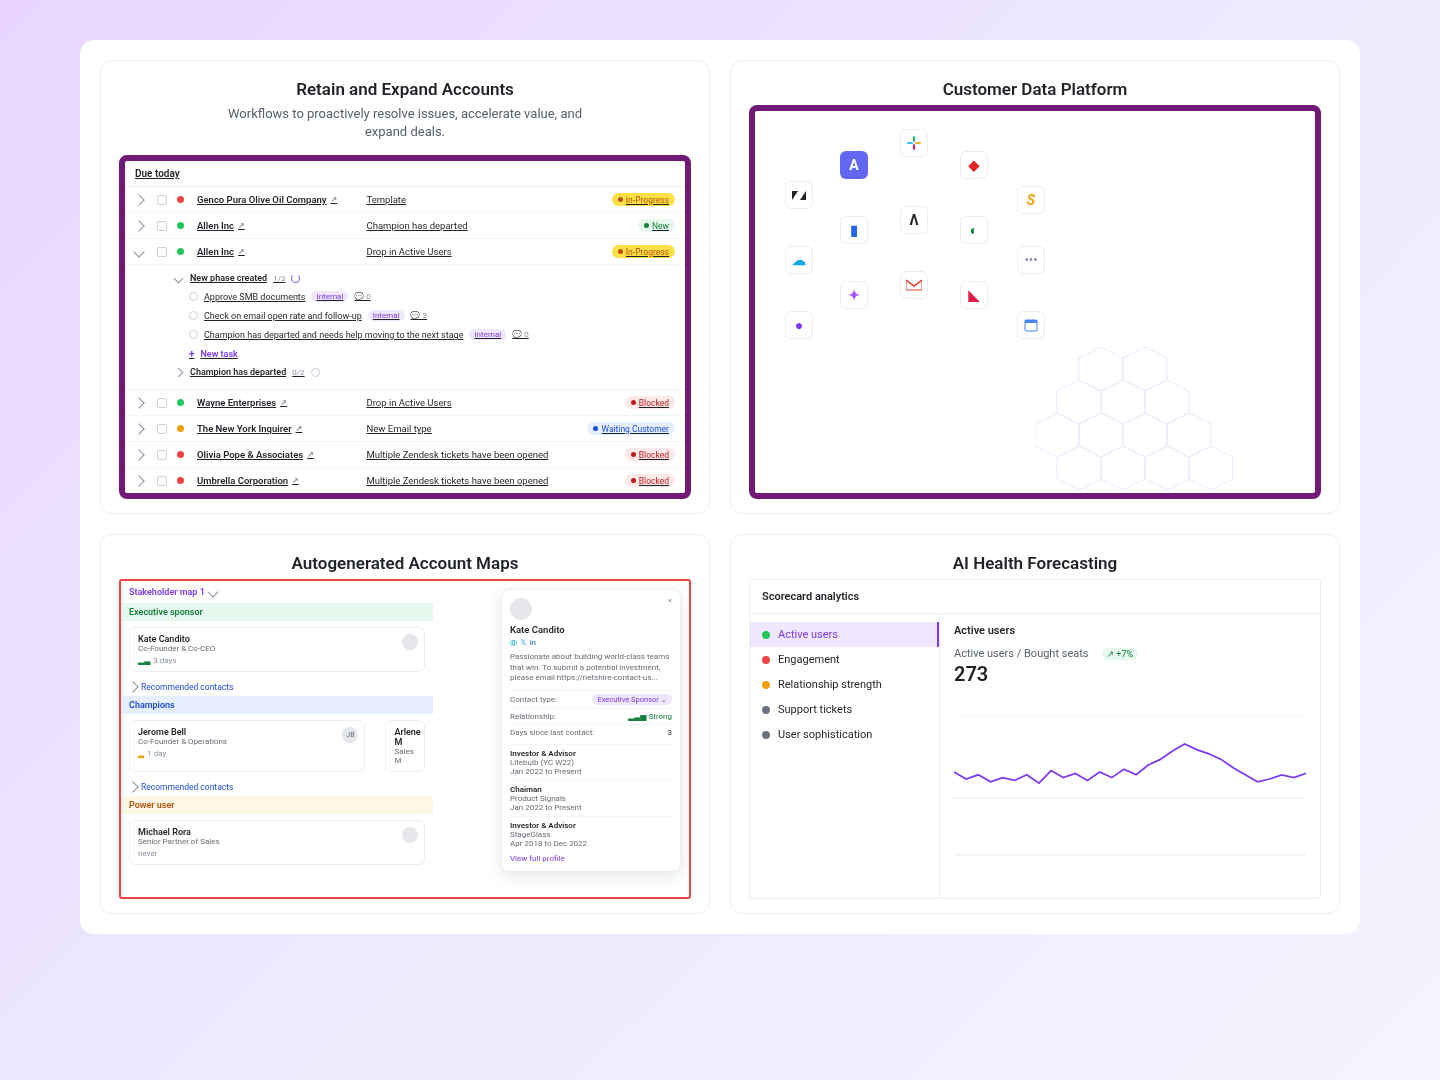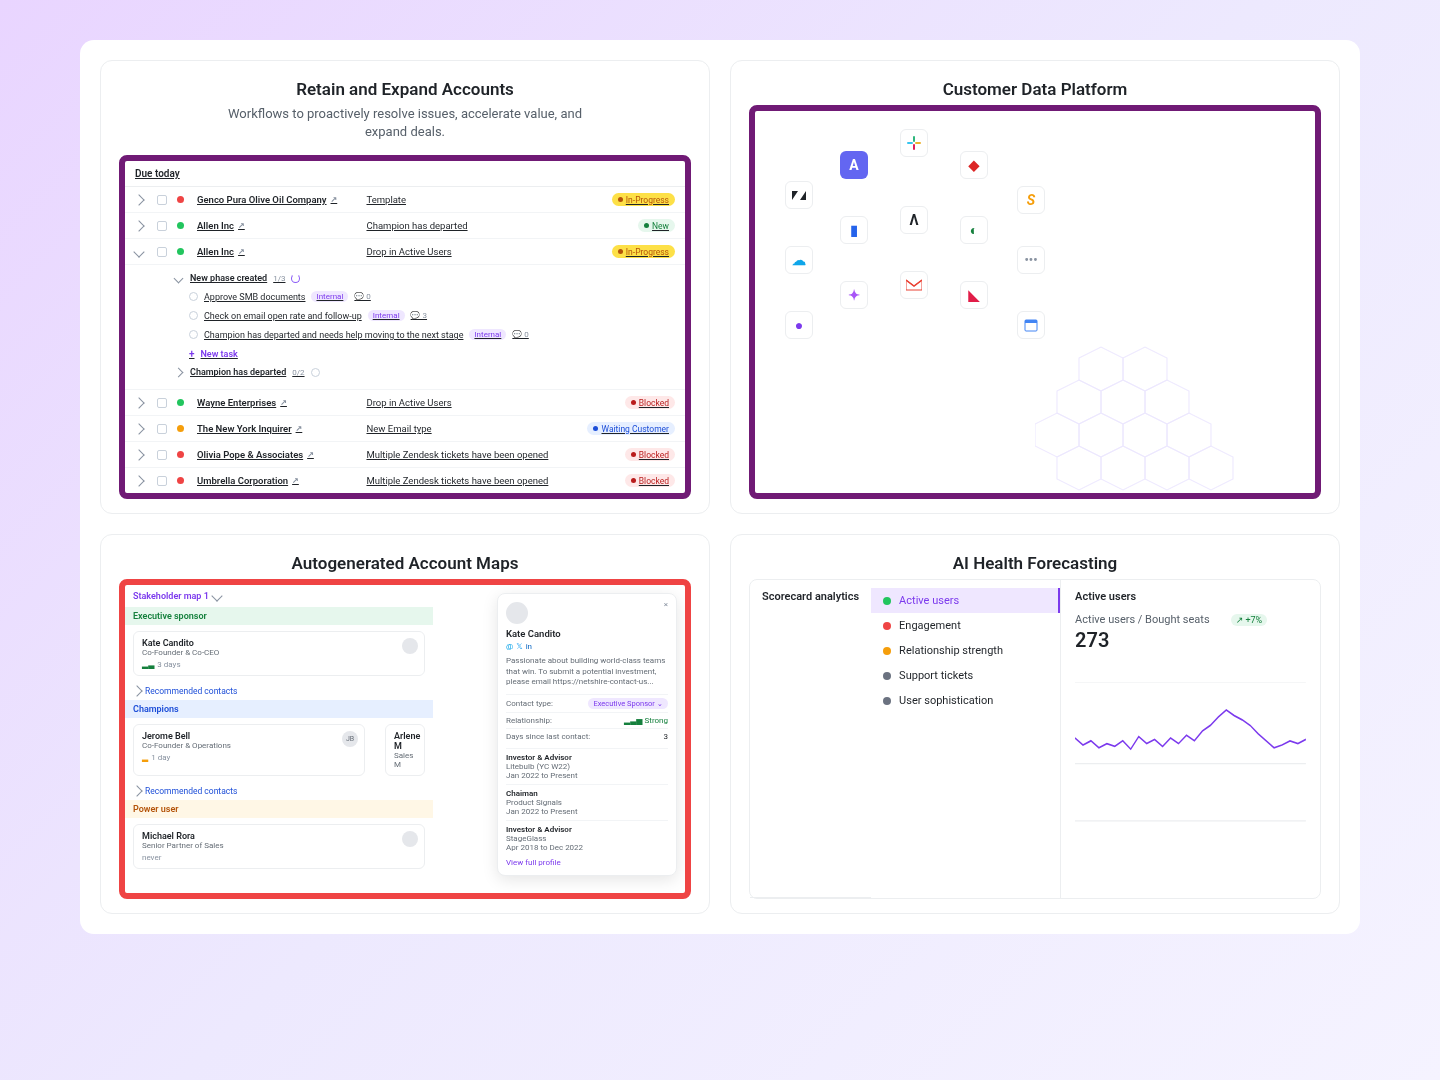"Stakeholder map 1" .am-panel { border: 6px solid #ef4444 -> 2px solid #ef4444; border-radius: 8px -> 3px }
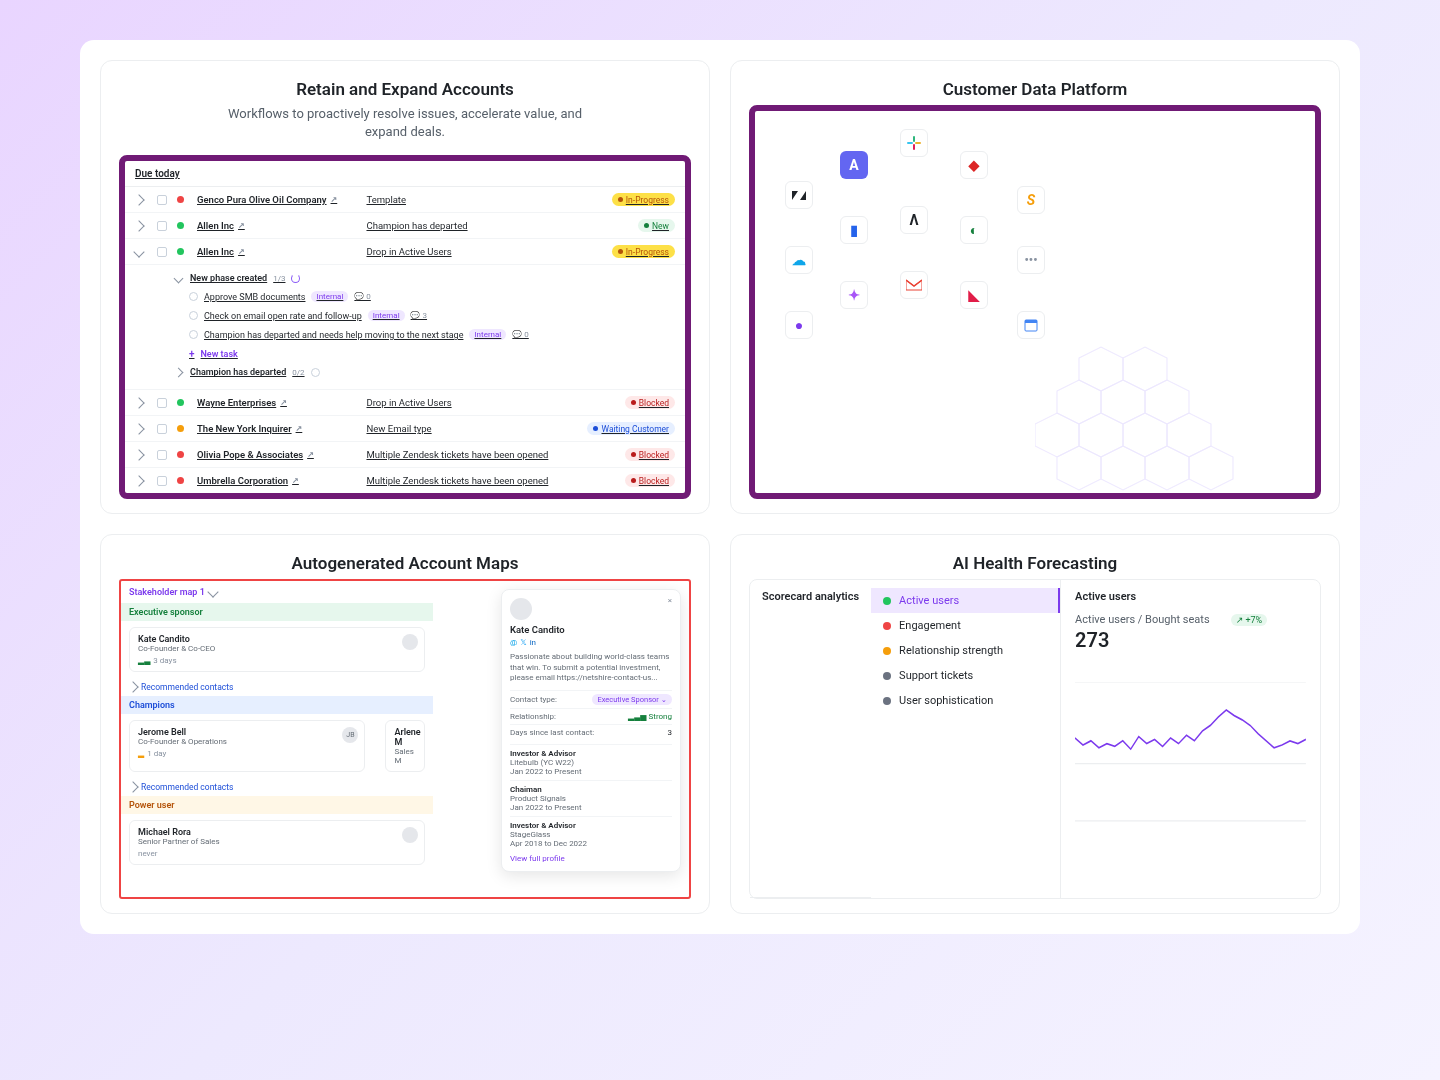"Scorecard analytics" .sc-panel { border-radius: 8px -> 3px; flex-direction: row -> column }
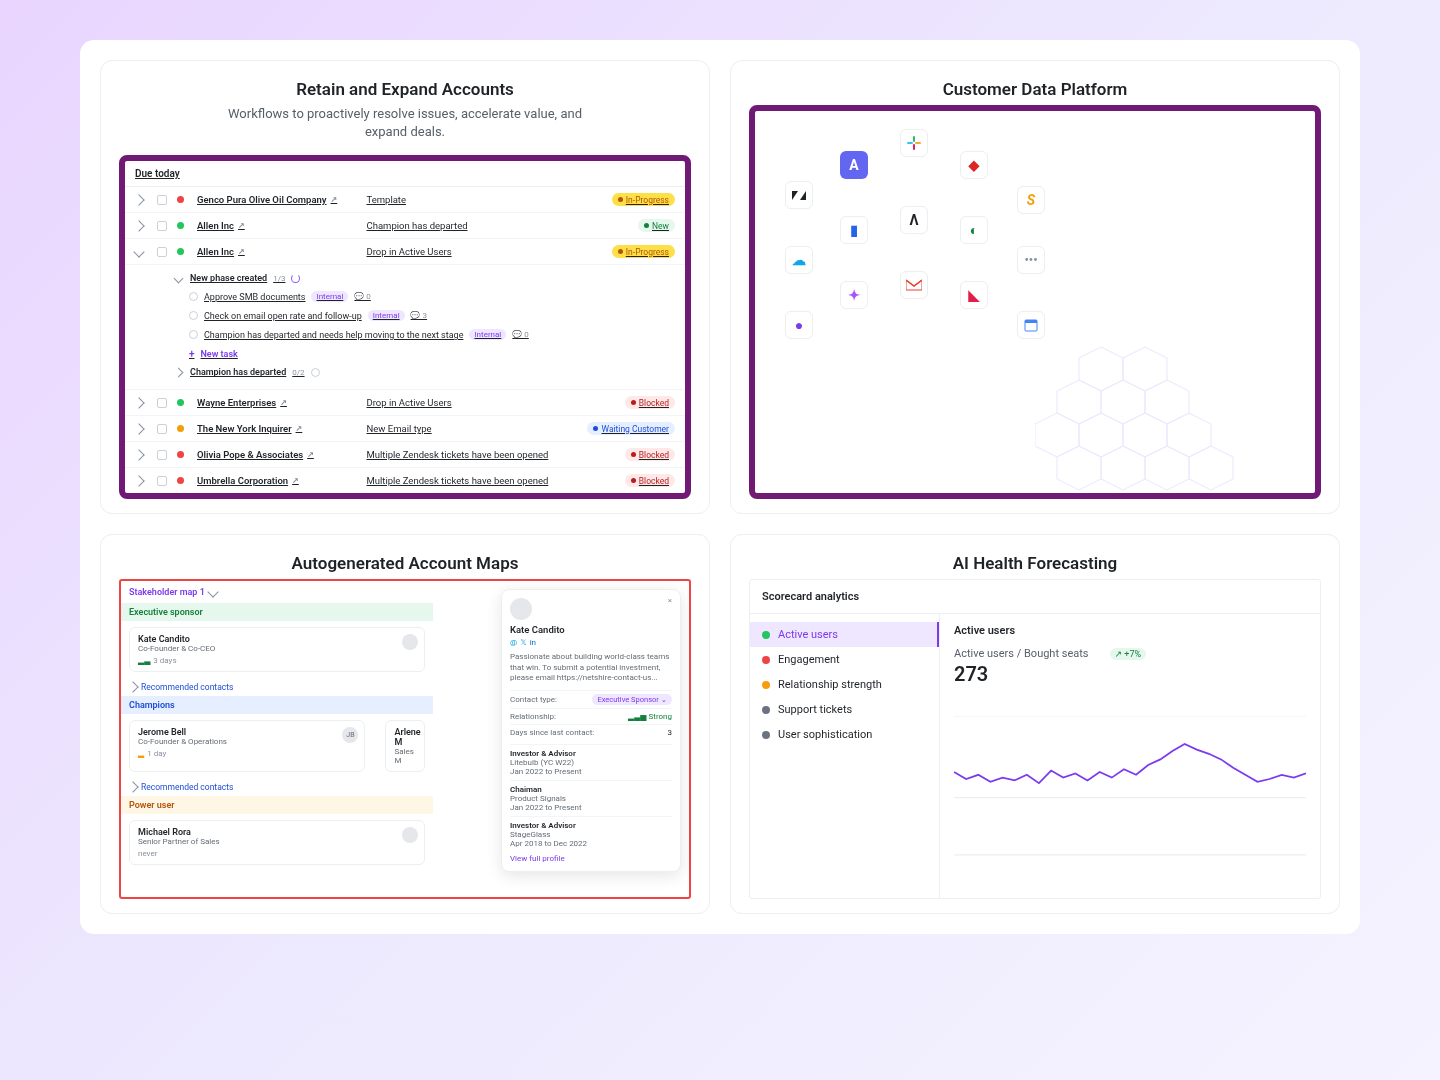"Active users / Bought seats" .sc-sub { gap: 21px -> 13px }
